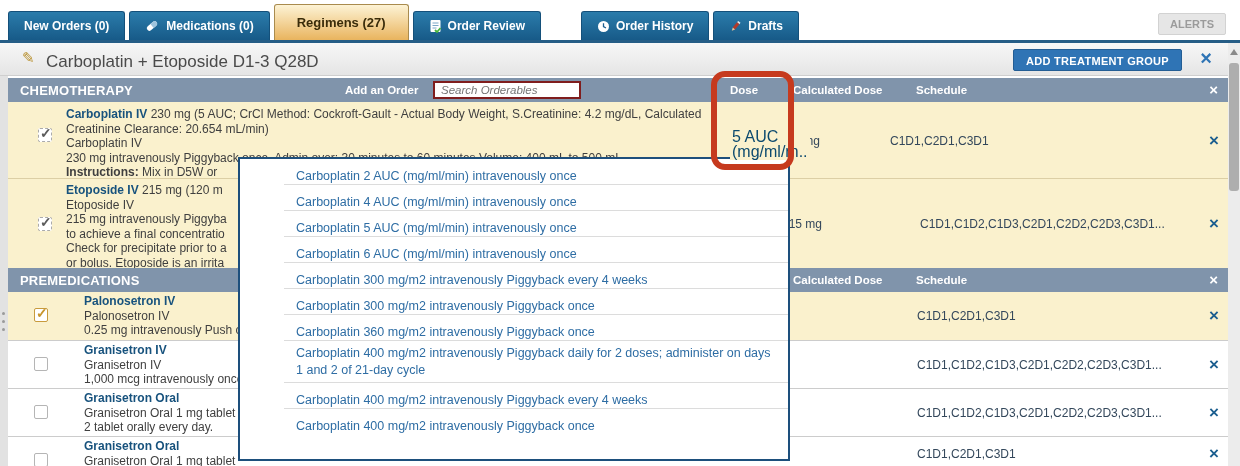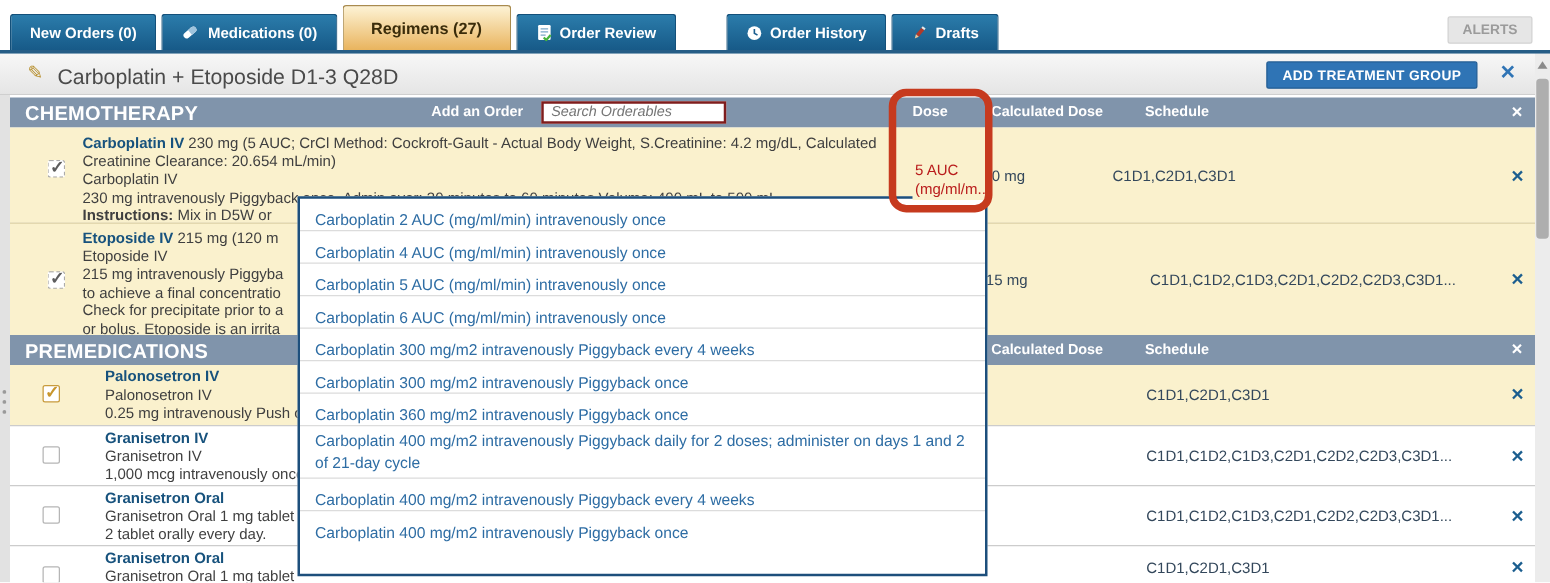"CHEMOTHERAPY" .sect .s-title { font-size: 16px -> 13px }
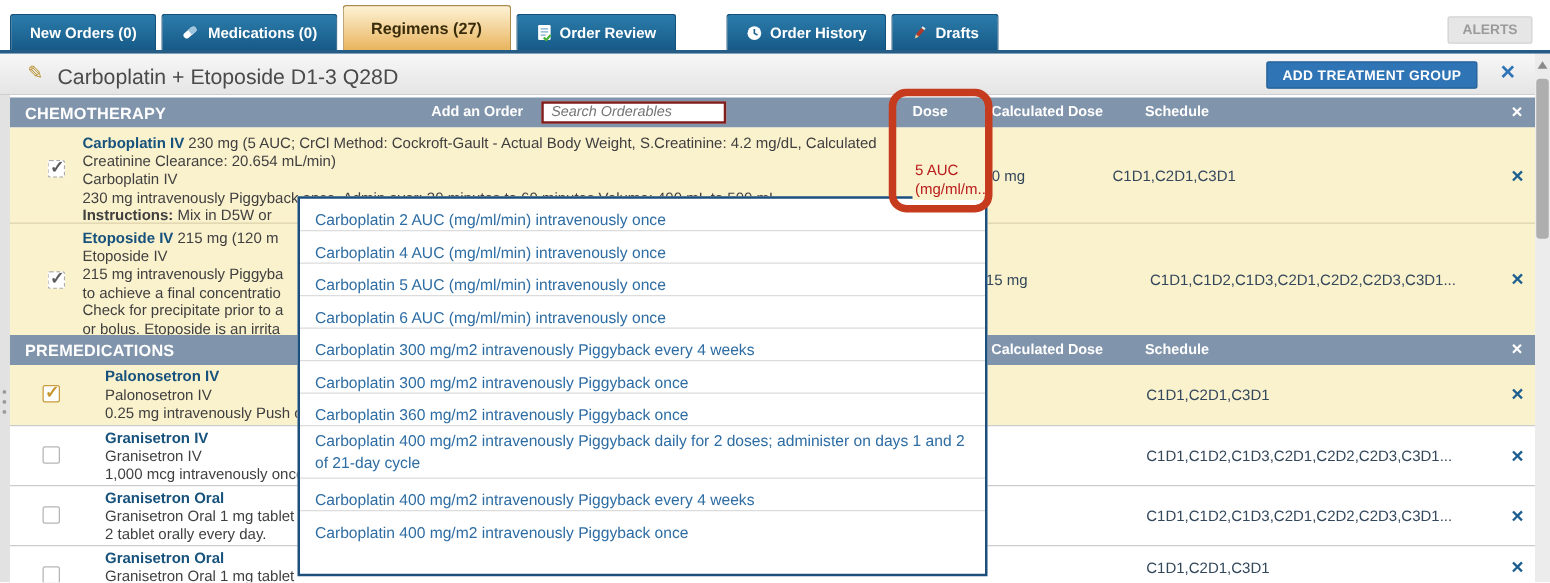"5 AUC" .dose-select { color: #b91c1c -> #0c4a6e; font-size: 12px -> 16px }
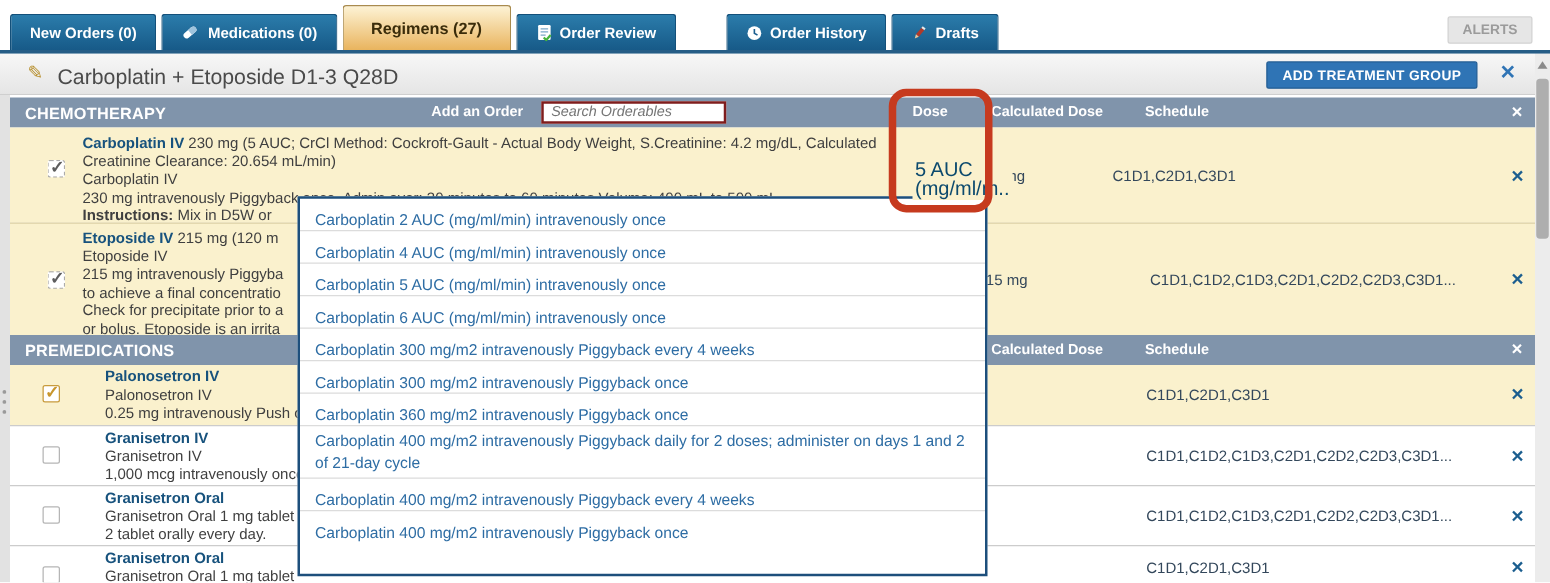"Carboplatin 2 AUC (mg/ml/min)" .opt { margin-left: none -> 44px }
